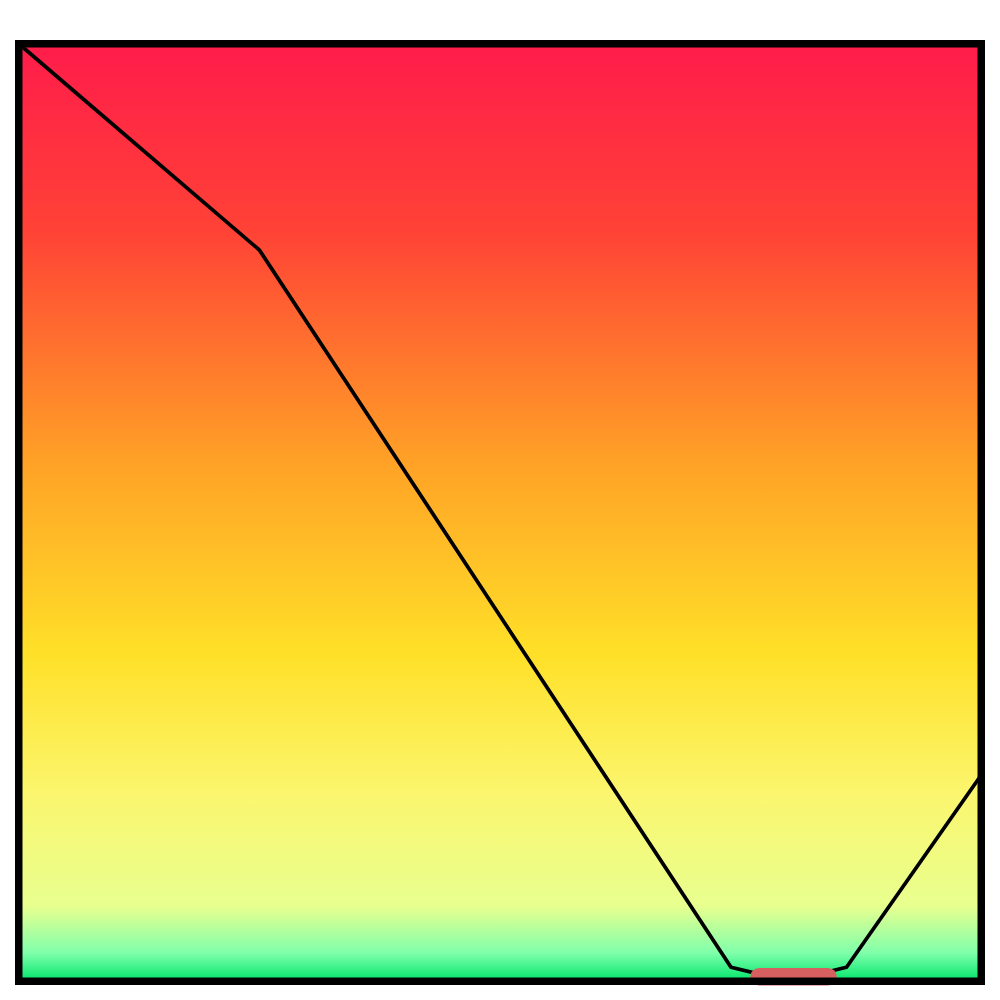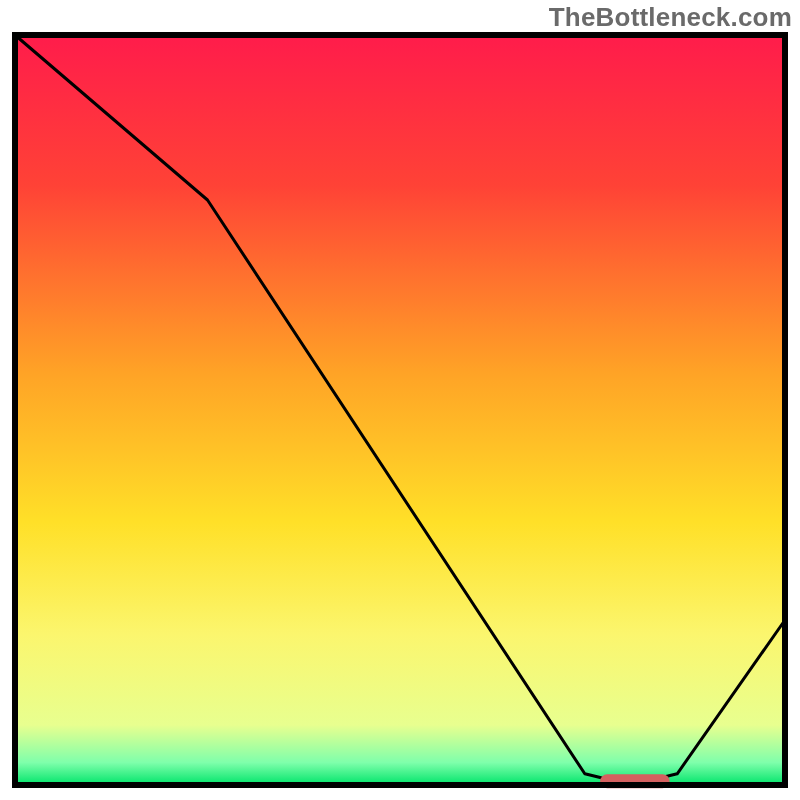"TheBottleneck.com" div.watermark { html: <div>TheBottleneck.com</div> -> none }
